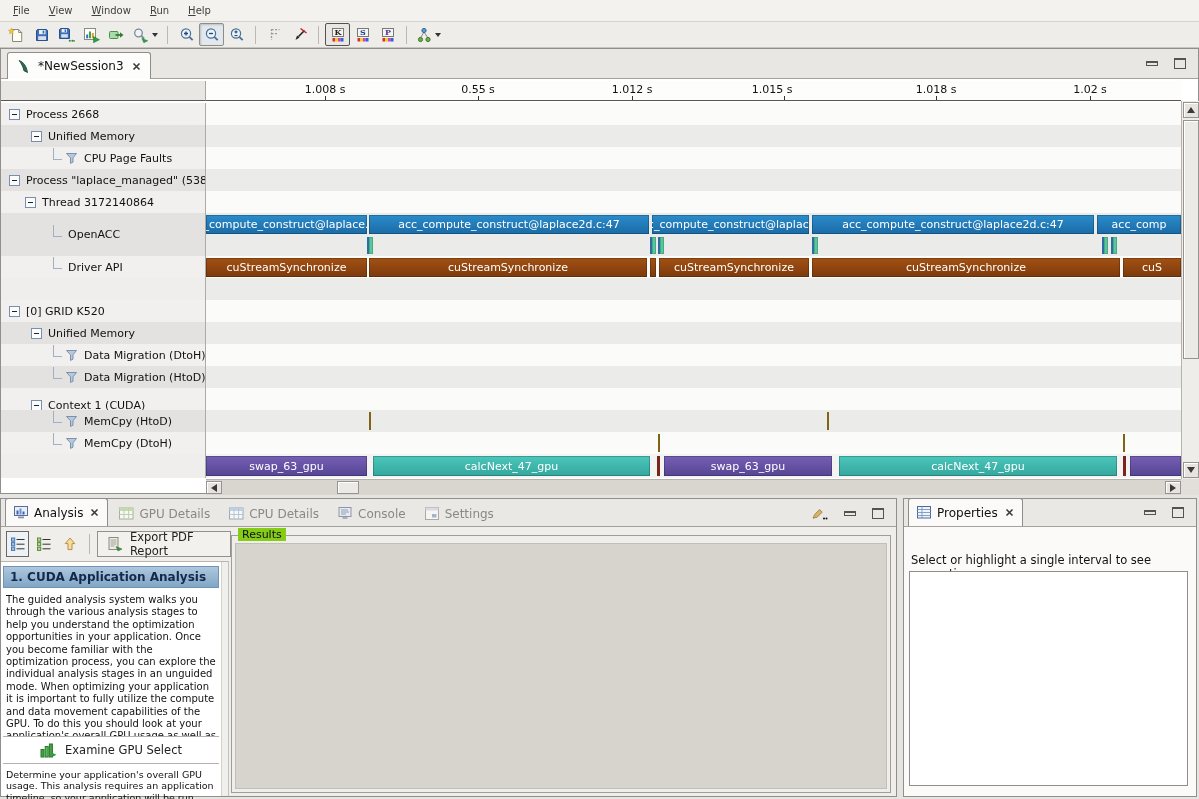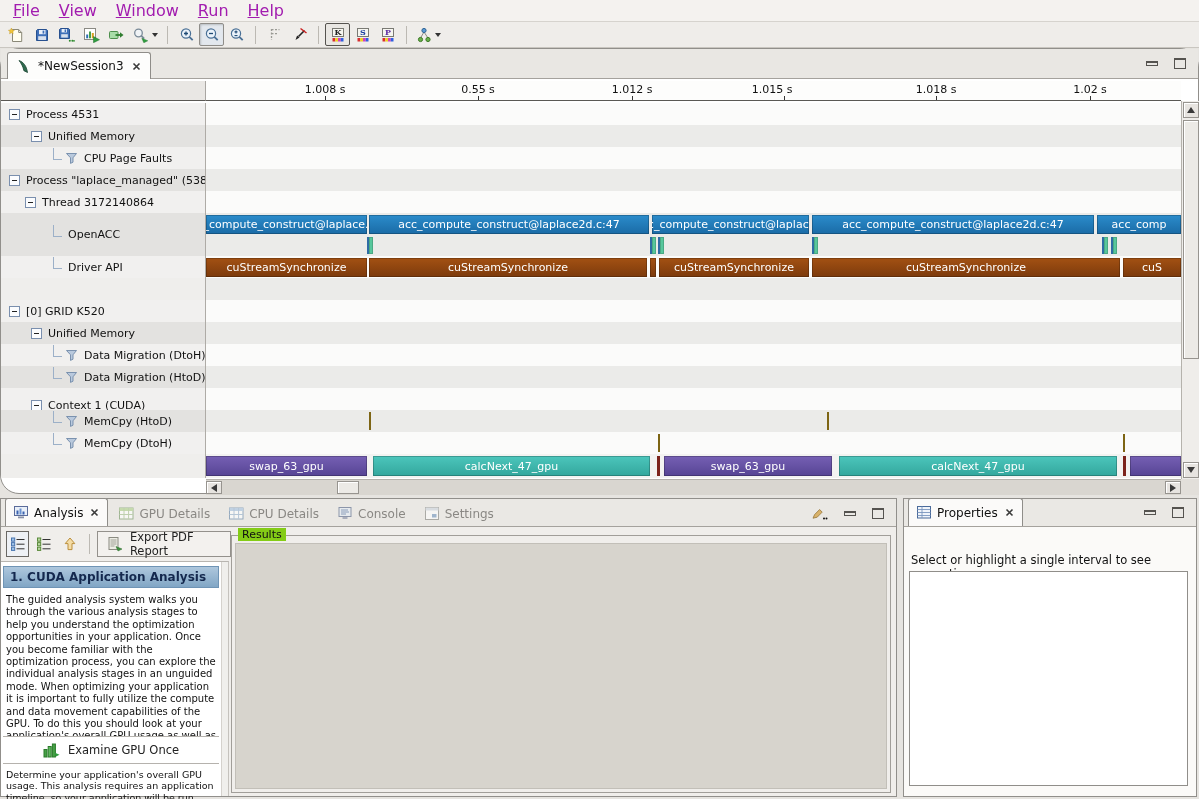"File" .menu-item { color: #a21caf -> #404040; font-size: 16px -> 10px }
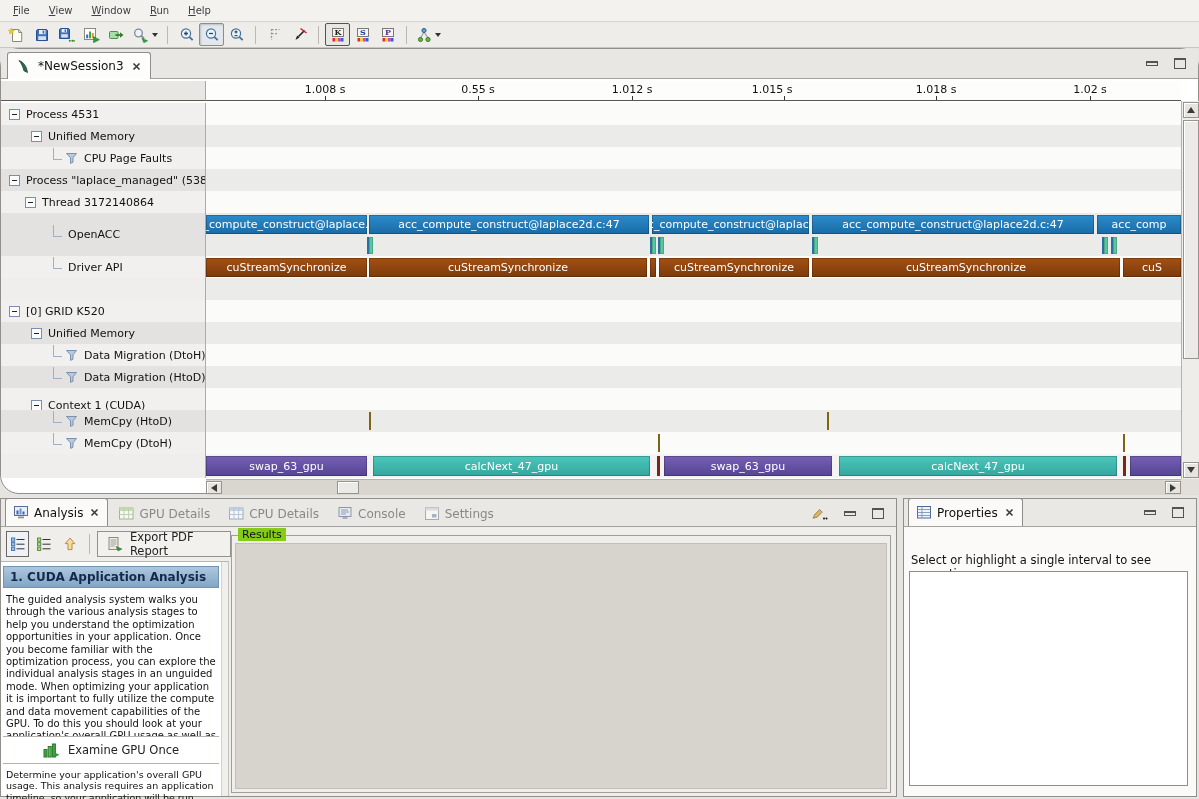"*NewSession3" #tlview { border-radius: 19px -> none }
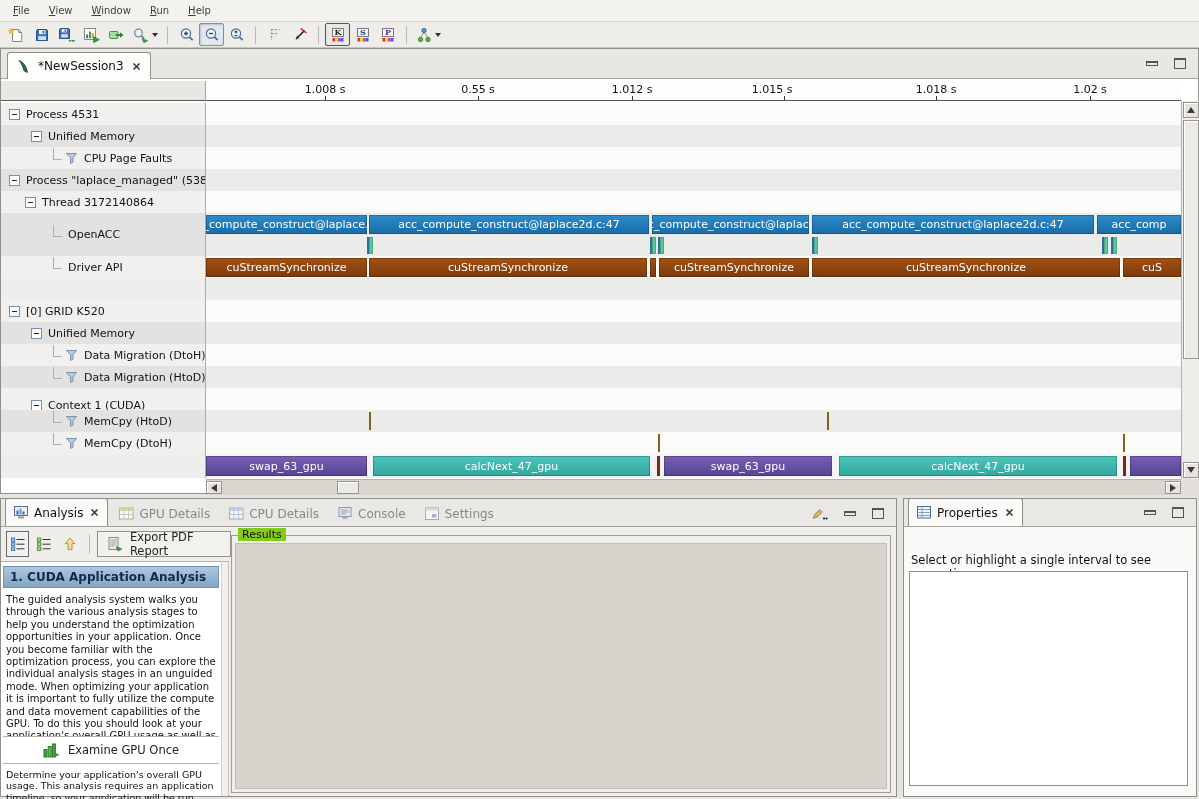"Process 4531" span.tlabel { text: 4531 -> 2668 }
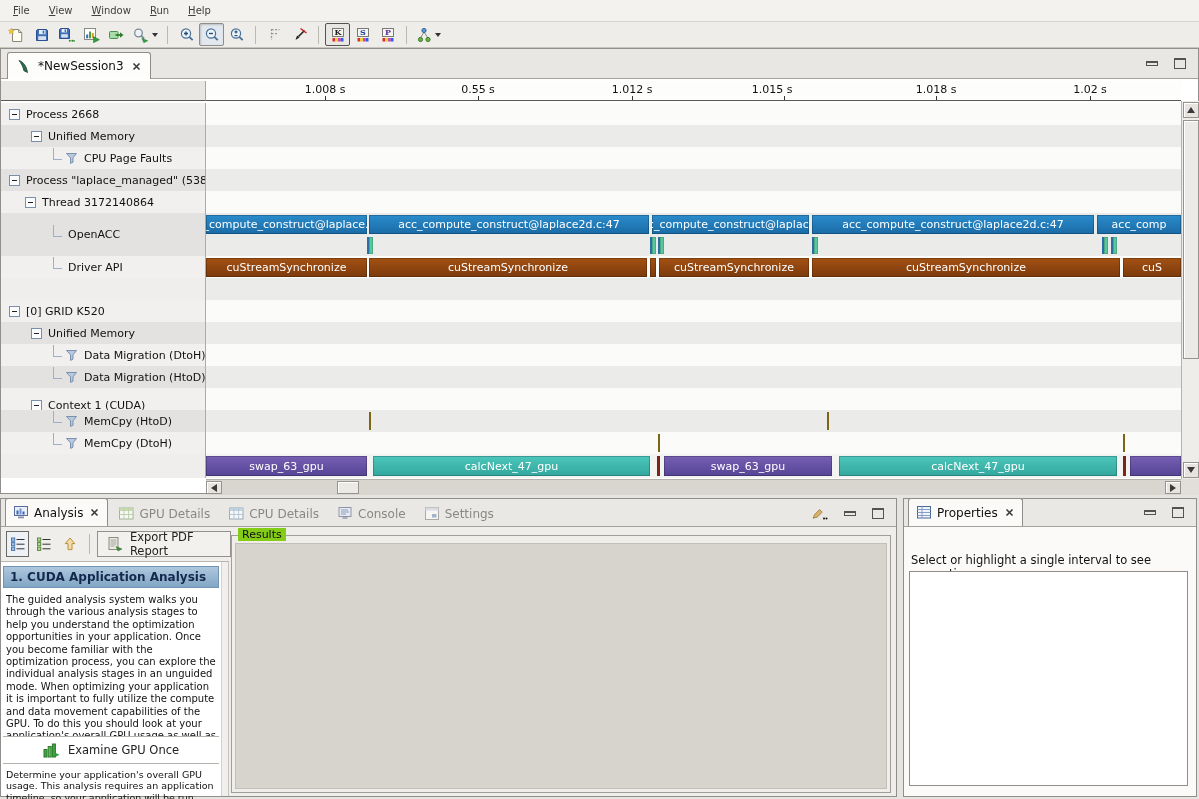"Examine GPU Once" span { text: Once -> Select }
